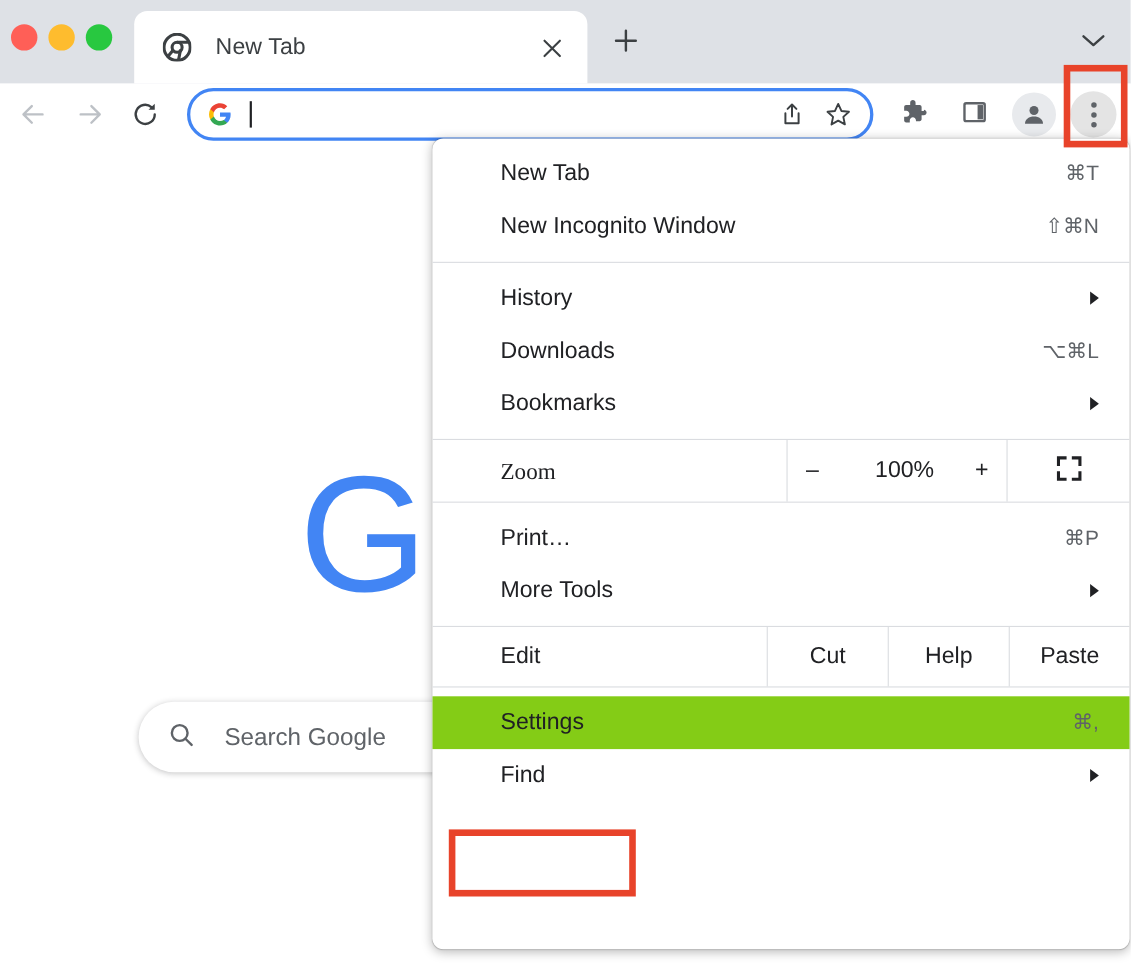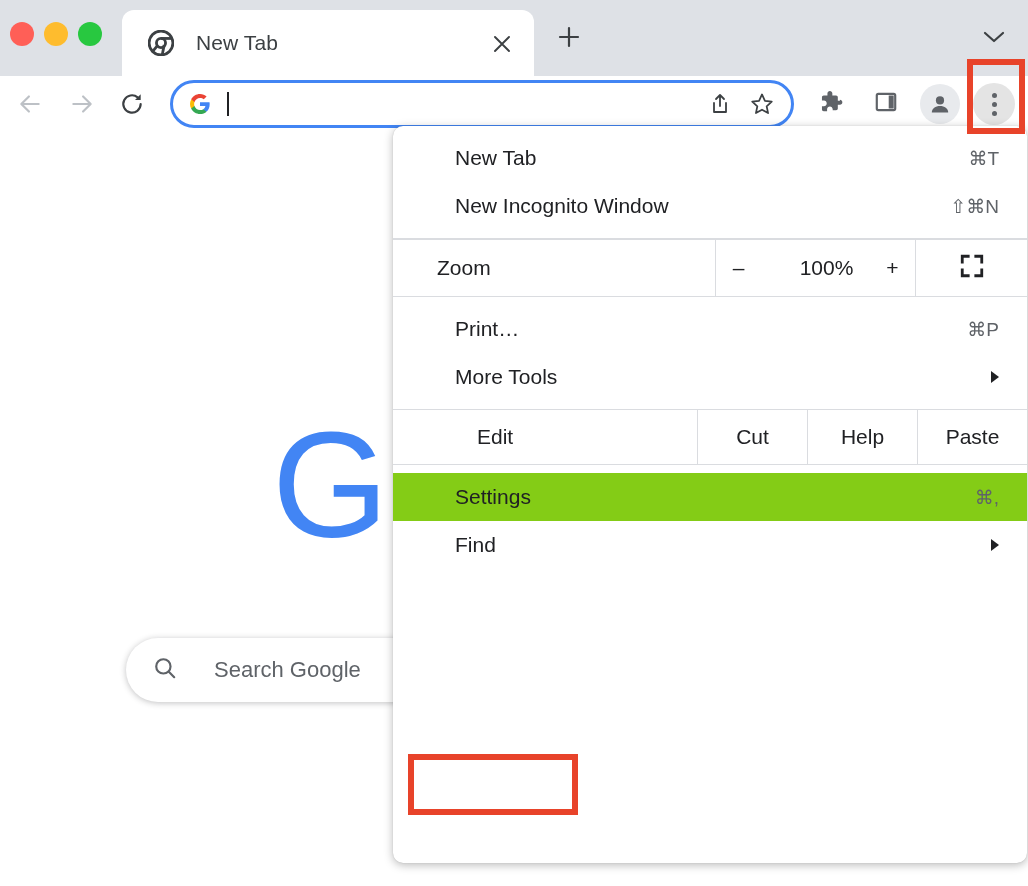"History" div.grp { html: none -> <div> <div> <span>History</span> <span></span> </div> <div> <span>Downloads</span> <span>⌥⌘L</span> </div> <div> <span>Bookmarks</span> <span></span> </div> </div> }
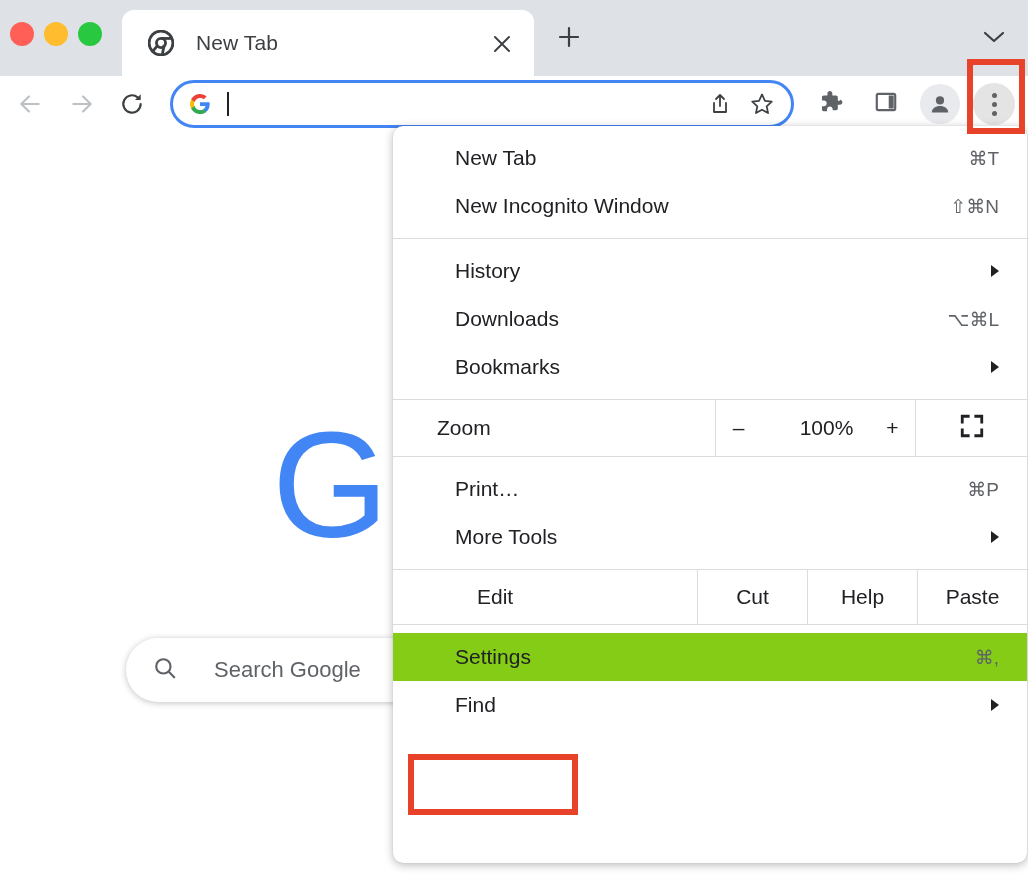"Zoom" .zoom-label { font-family: none -> Liberation Serif, serif; padding-left: 44px -> 62px }
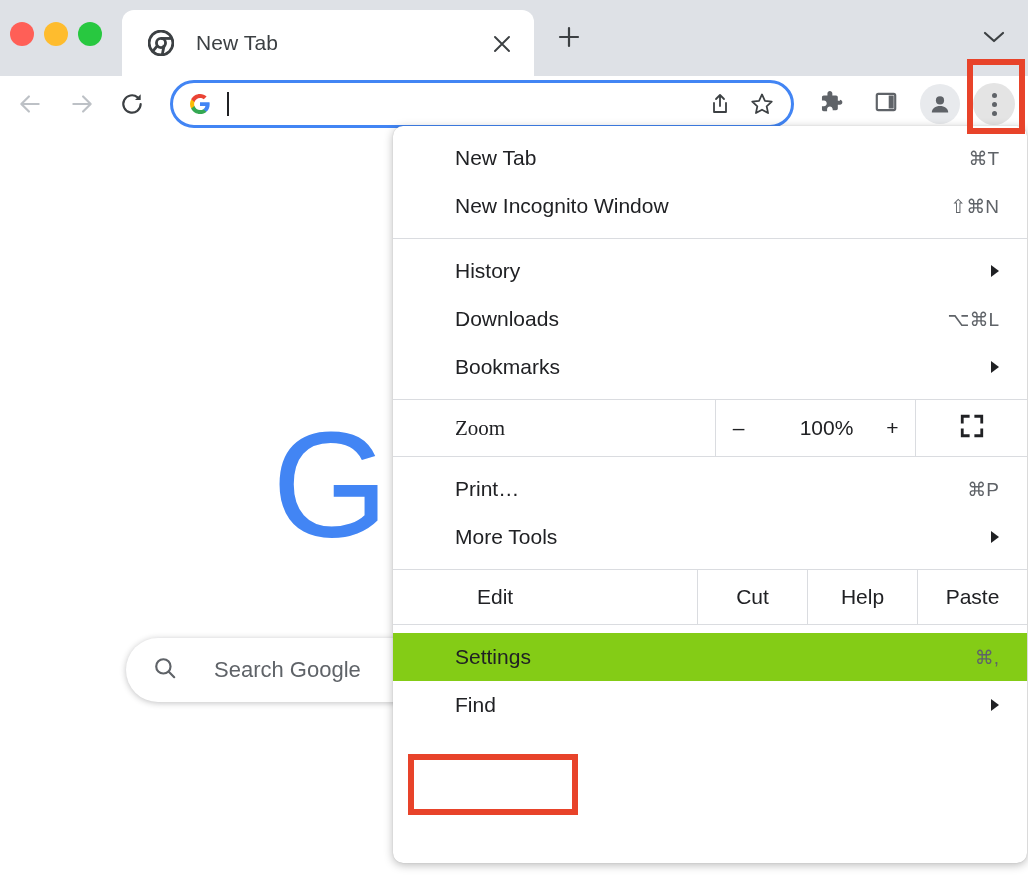"100%" .zoom-pct { text-align: center -> left }
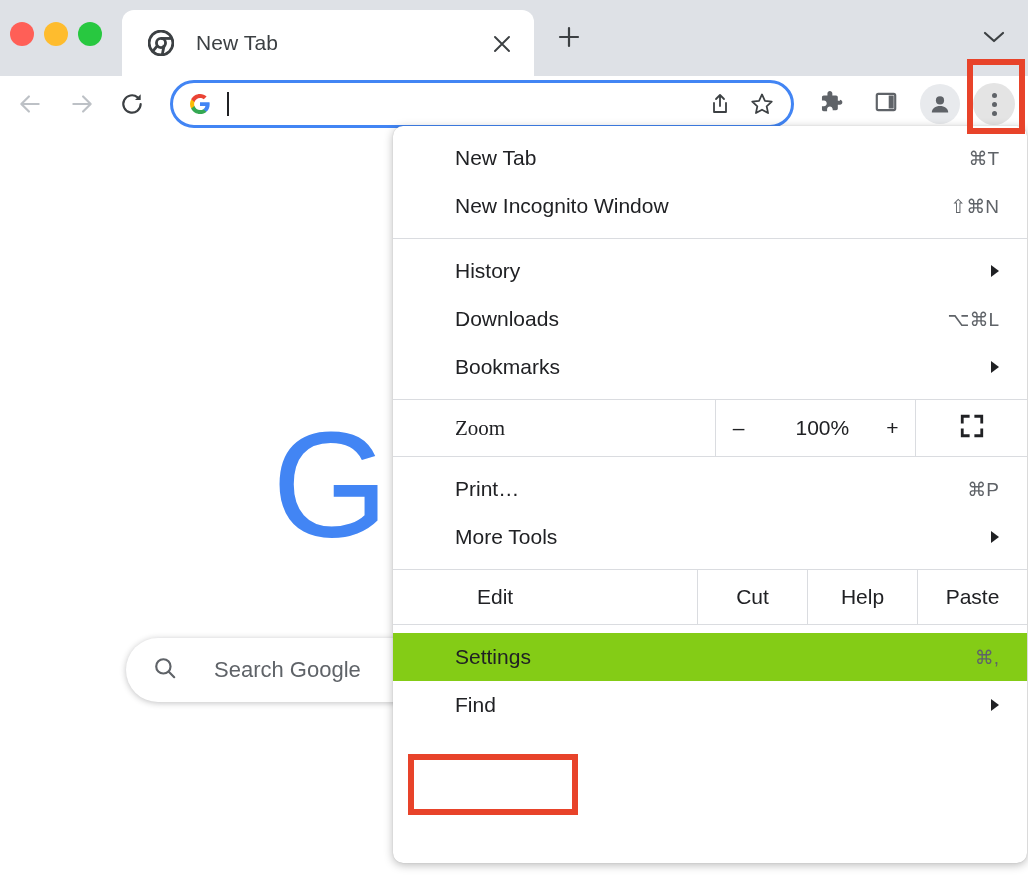"Edit" .edit-row { margin-left: 22px -> none }
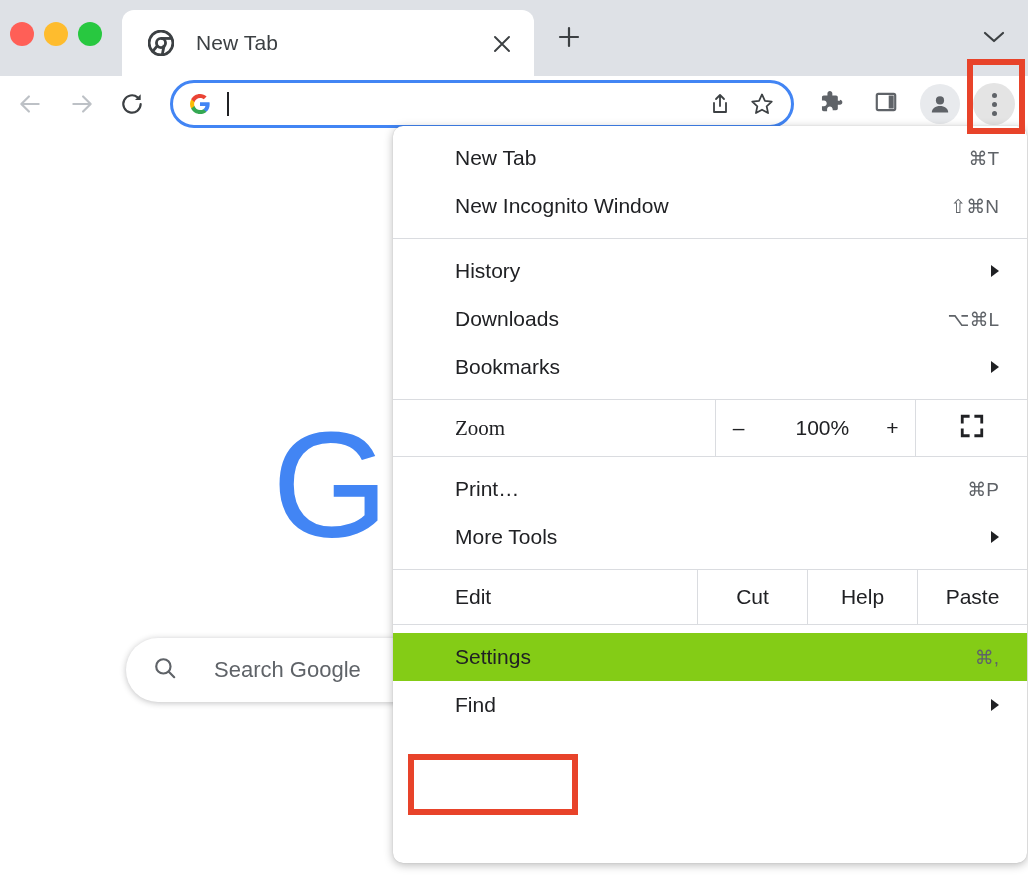"Search Google" .search-pill .ph { margin-left: 36px -> 26px }
